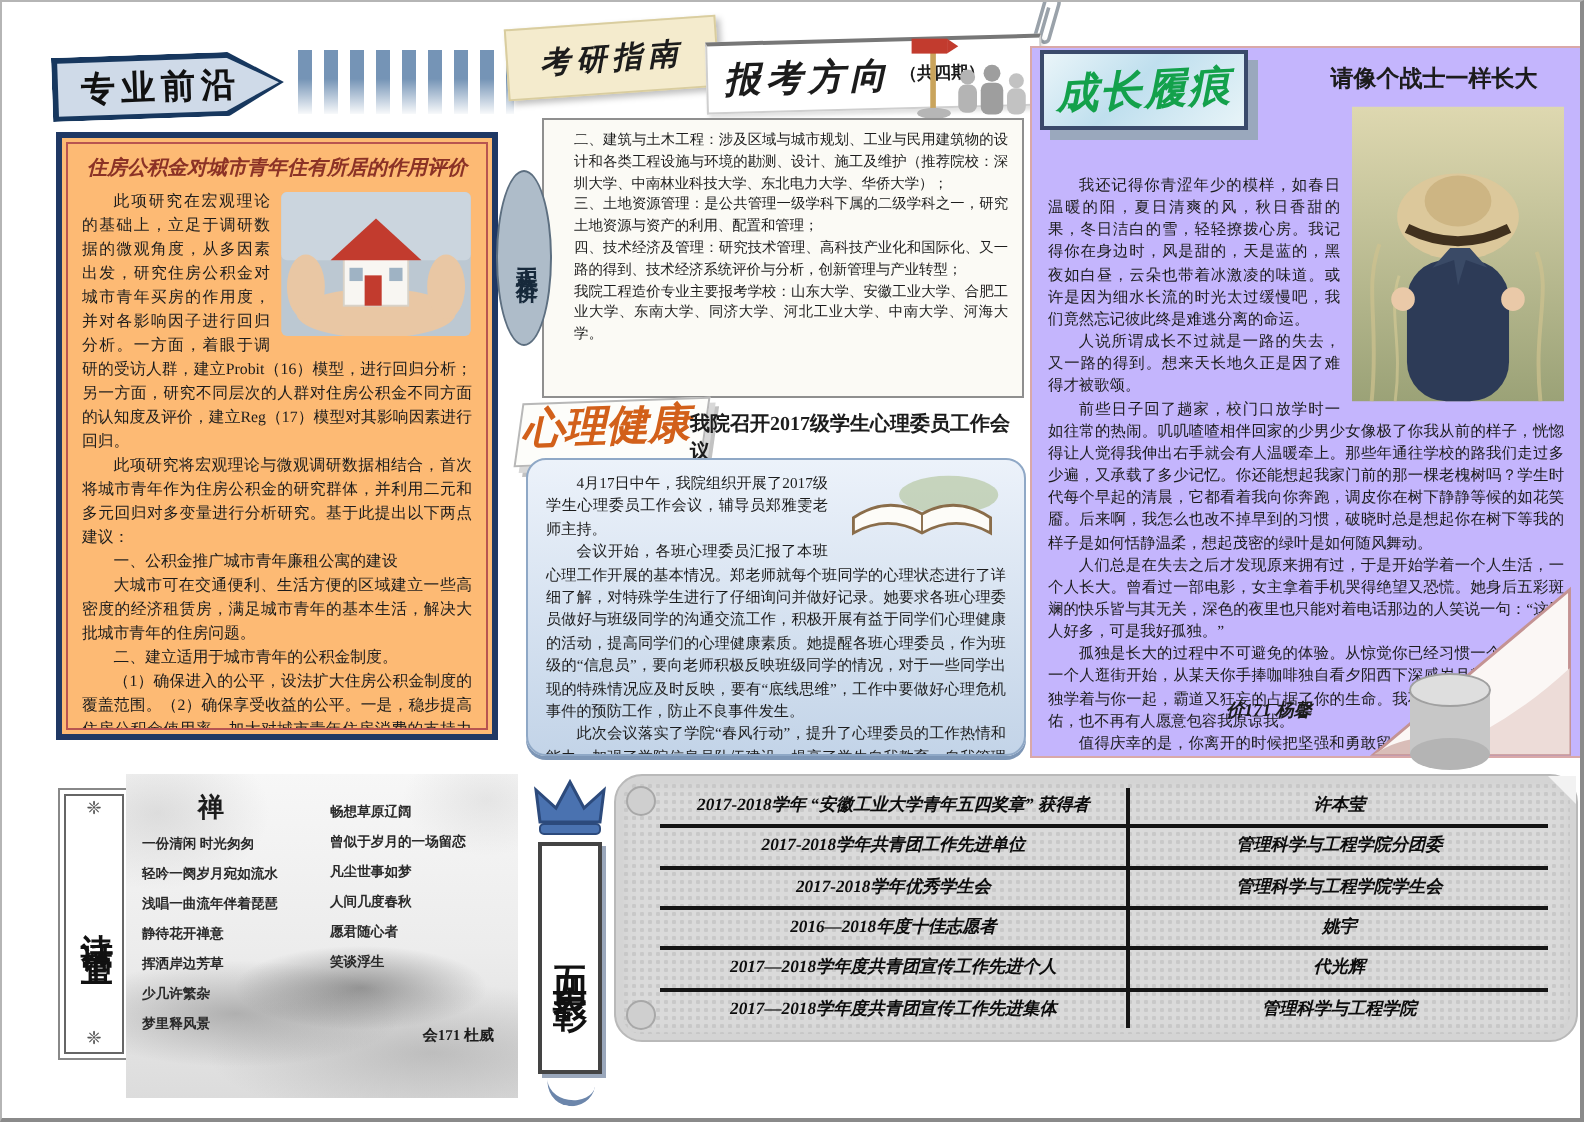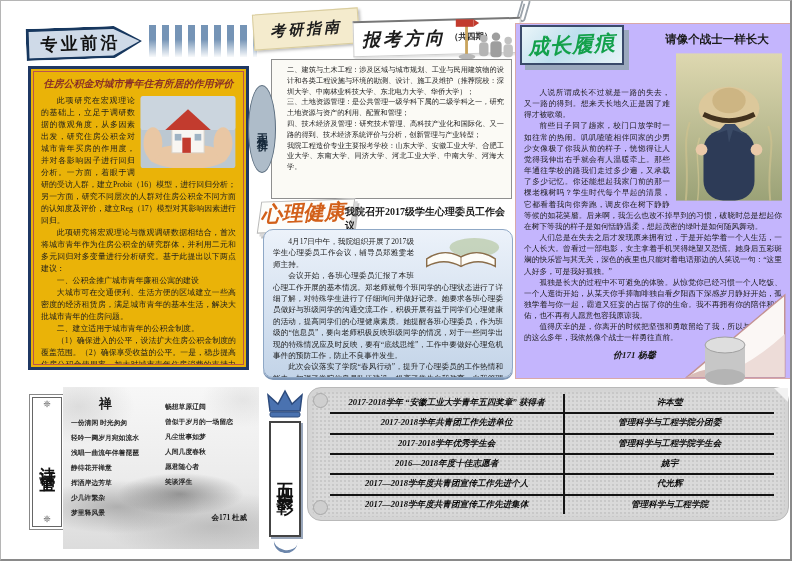"住房公积金对城市青年住有所居的作用评价" .article-box { background: #eab308 -> #fdba74 }
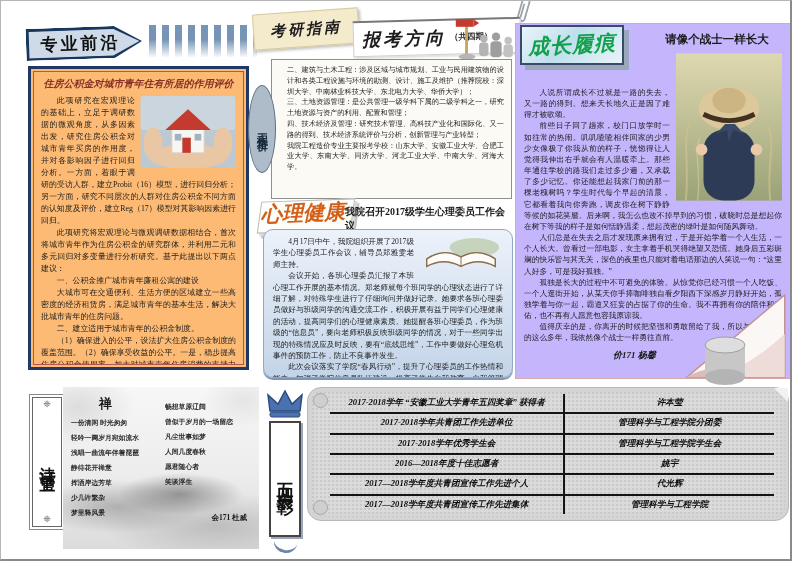"我还记得你青涩年少的模样，如春日温暖的阳，夏日清爽的风，秋日香甜的果，冬日洁白的" p { html: none -> <p>我还记得你青涩年少的模样，如春日温暖的阳，夏日清爽的风，秋日香甜的果，冬日洁白的雪，轻轻撩拨心房。我记得你在身边时，风是甜的，天是蓝的，黑夜如白昼，云朵也带着冰激凌的味道。或许是因为细水长流的时光太过缓慢吧，我们竟然忘记彼此终是难逃分离的命运。</p> }
